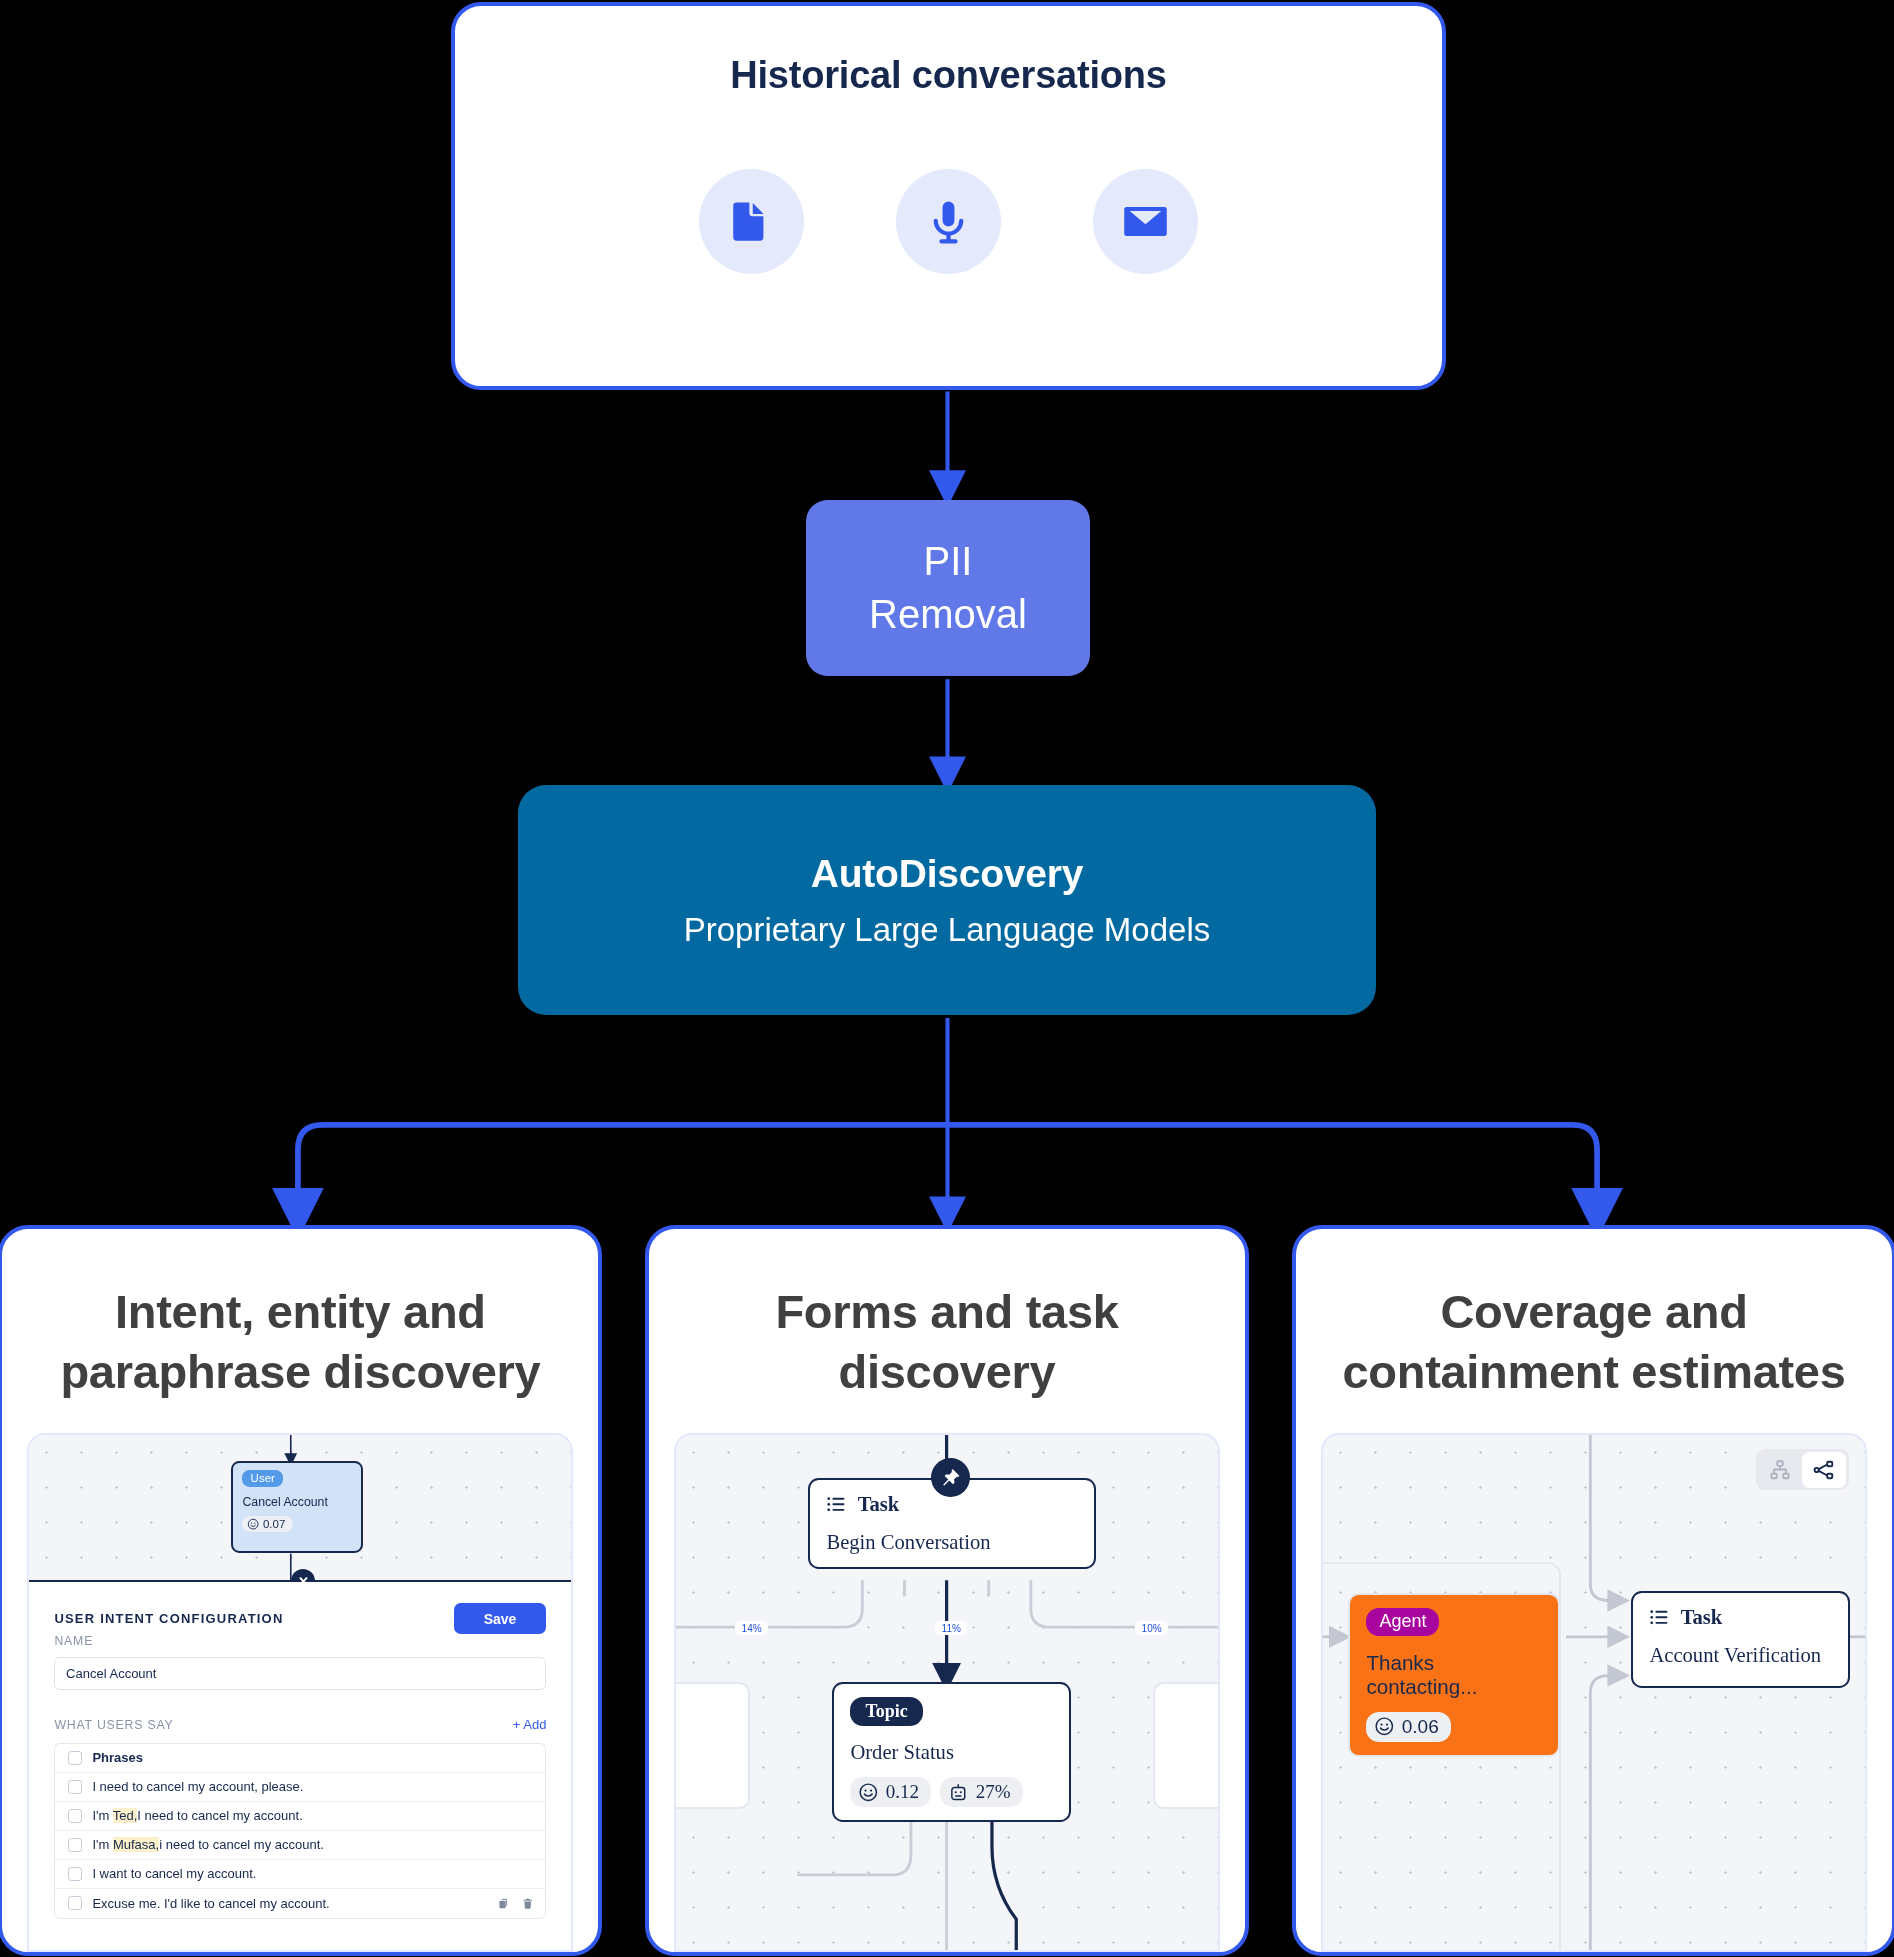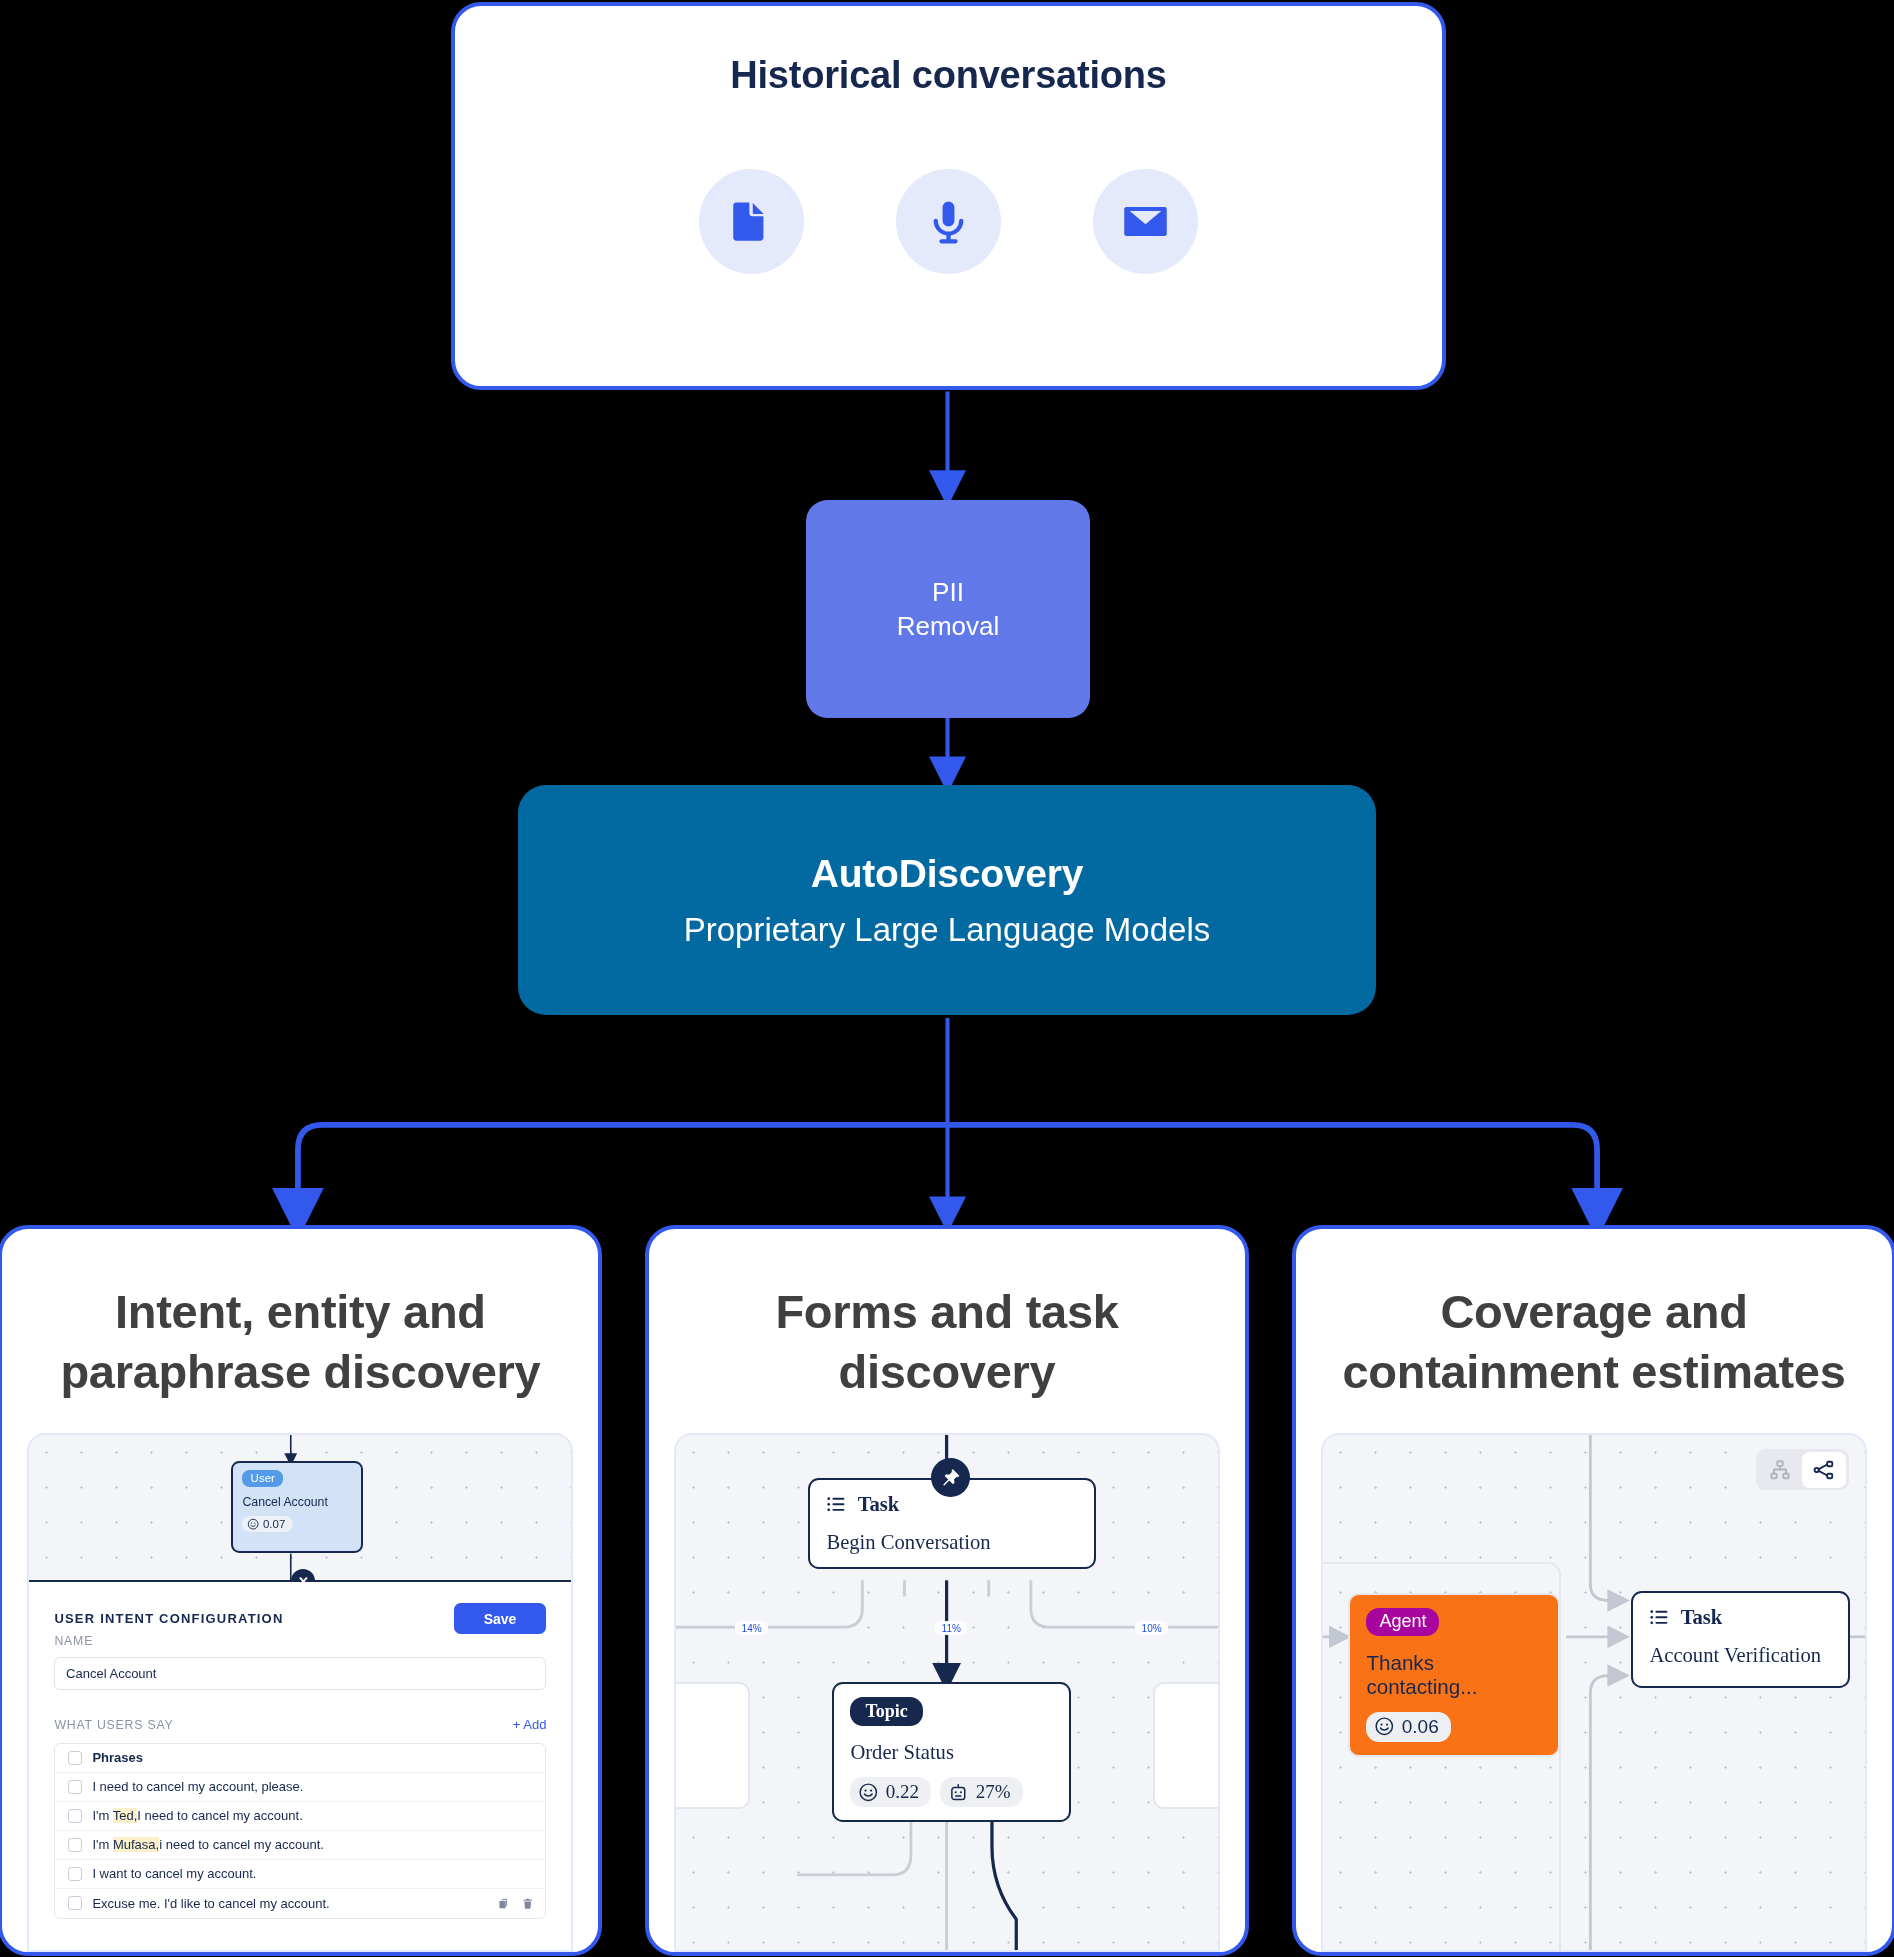"PII" #pii-box { font-size: 26px -> 40px; height: 218px -> 176px }
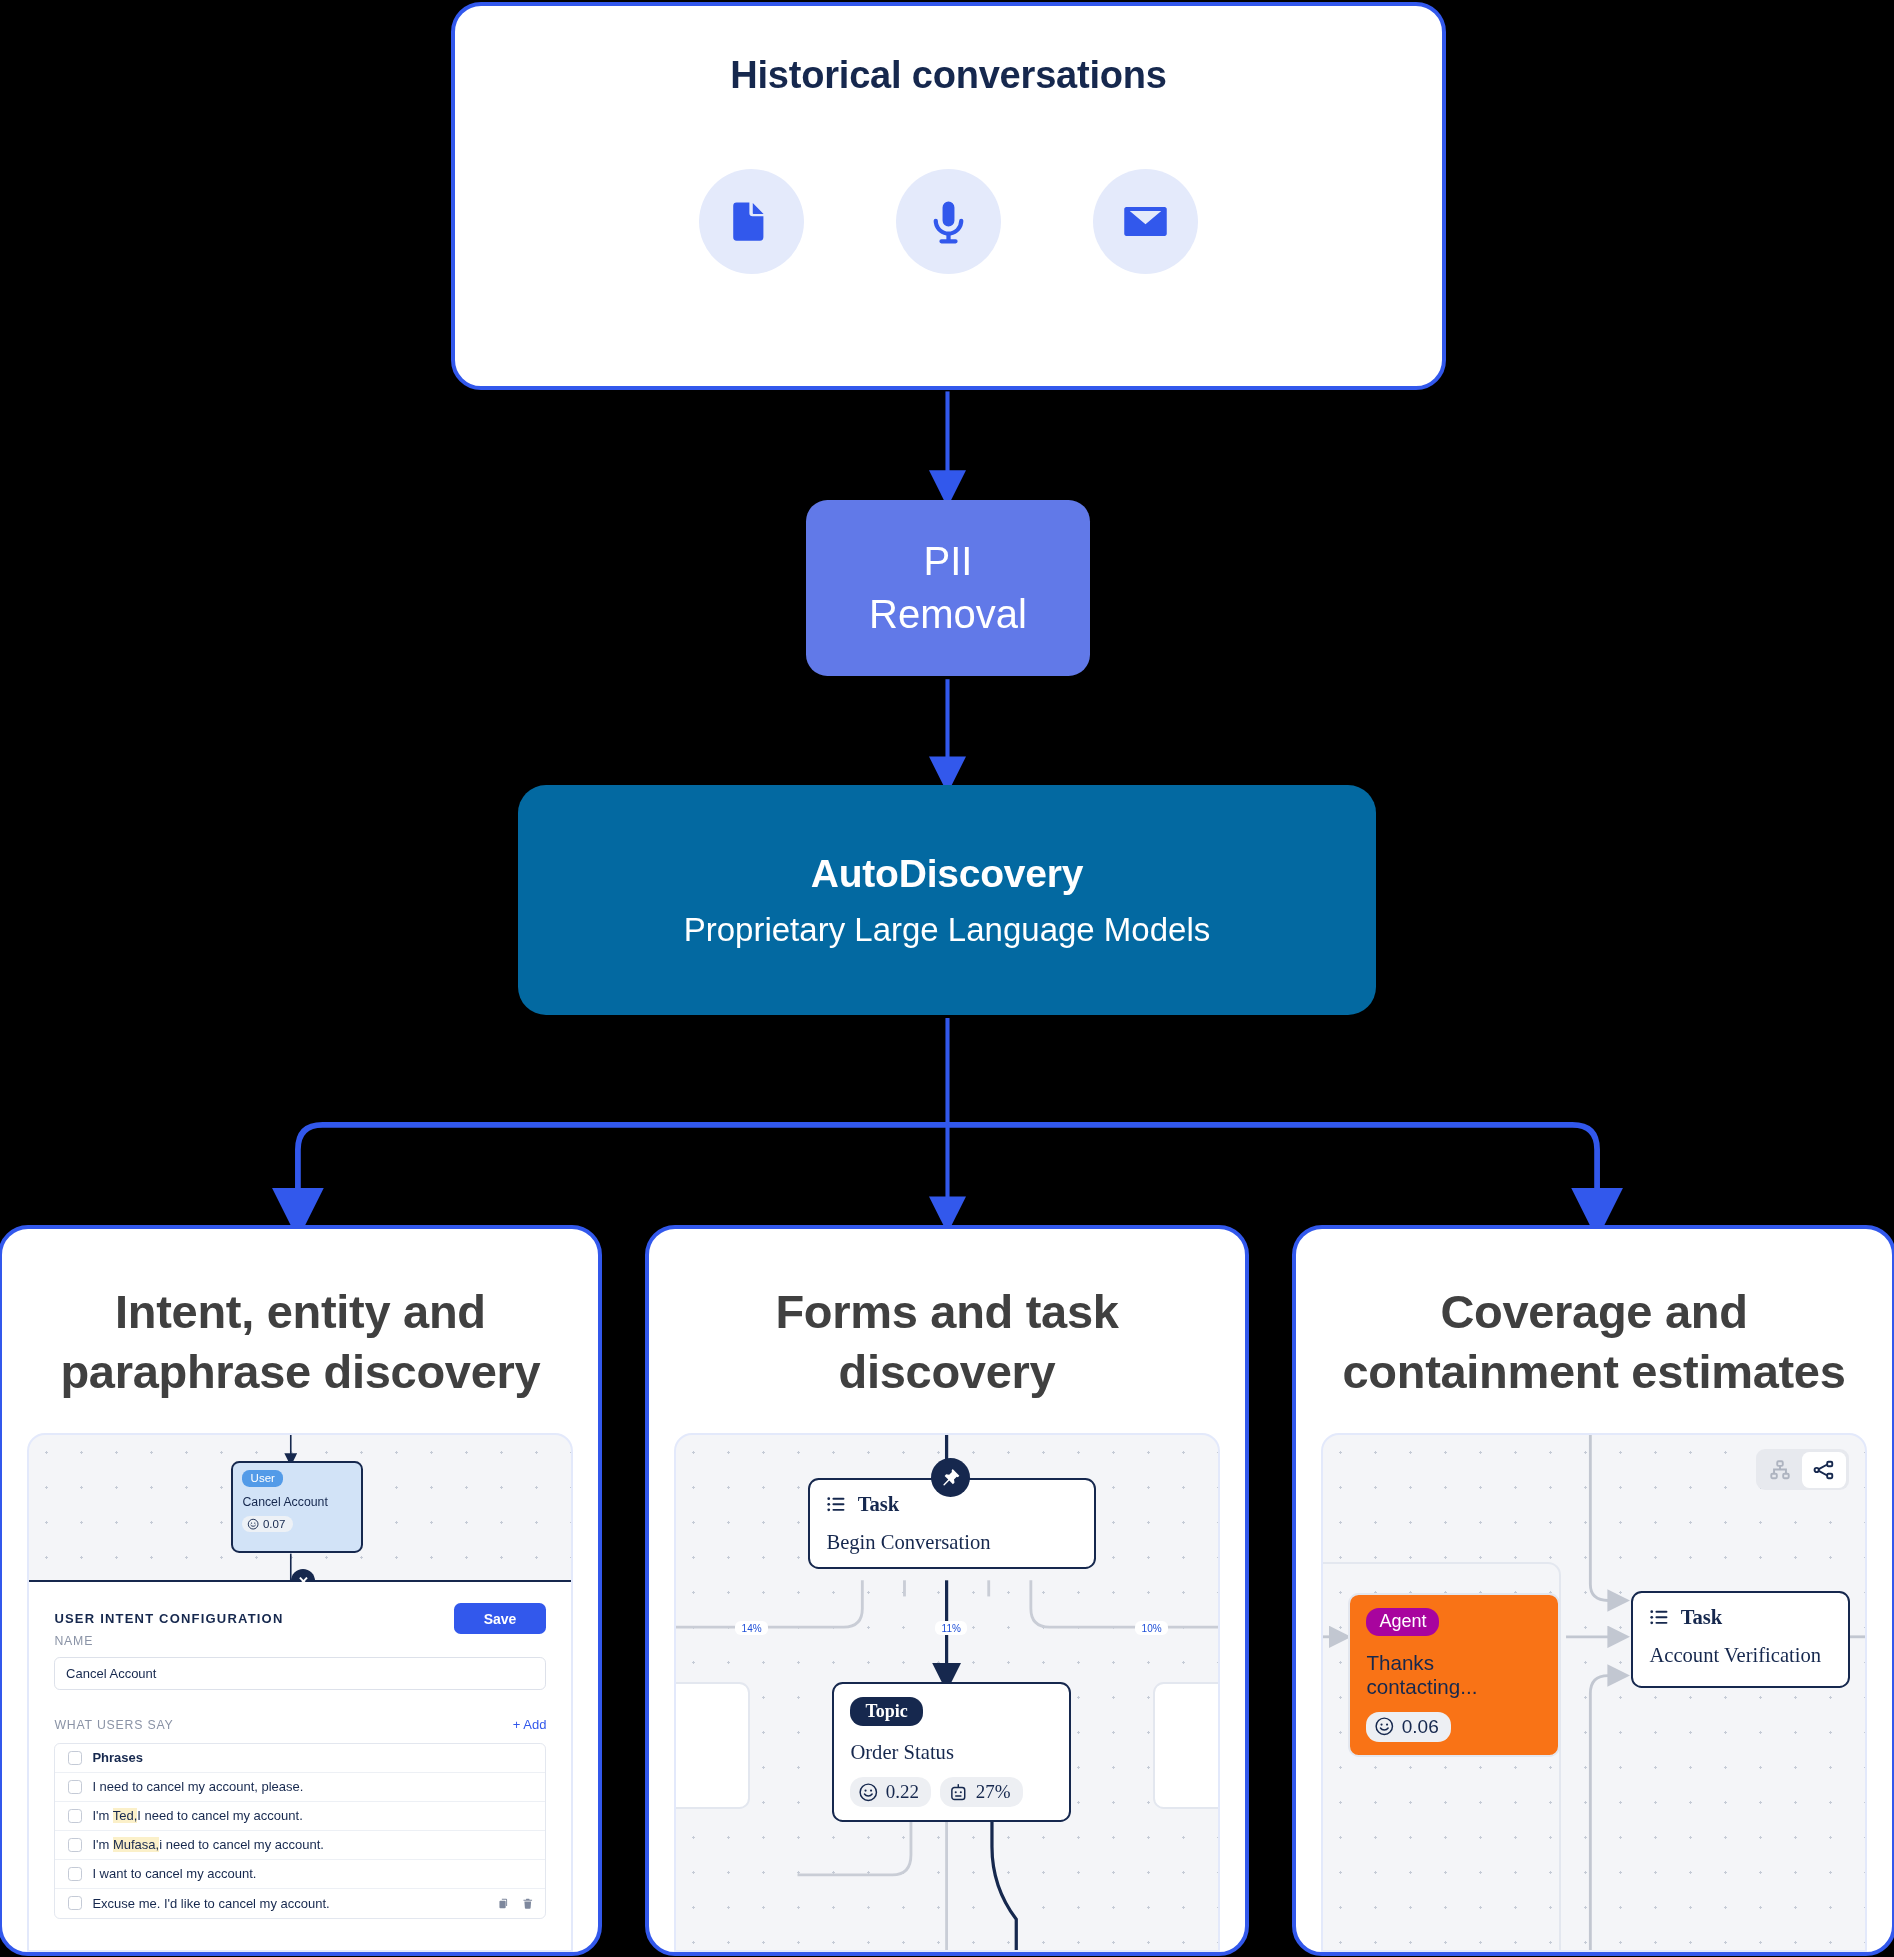"0.22" span { text: 0.22 -> 0.12 }
